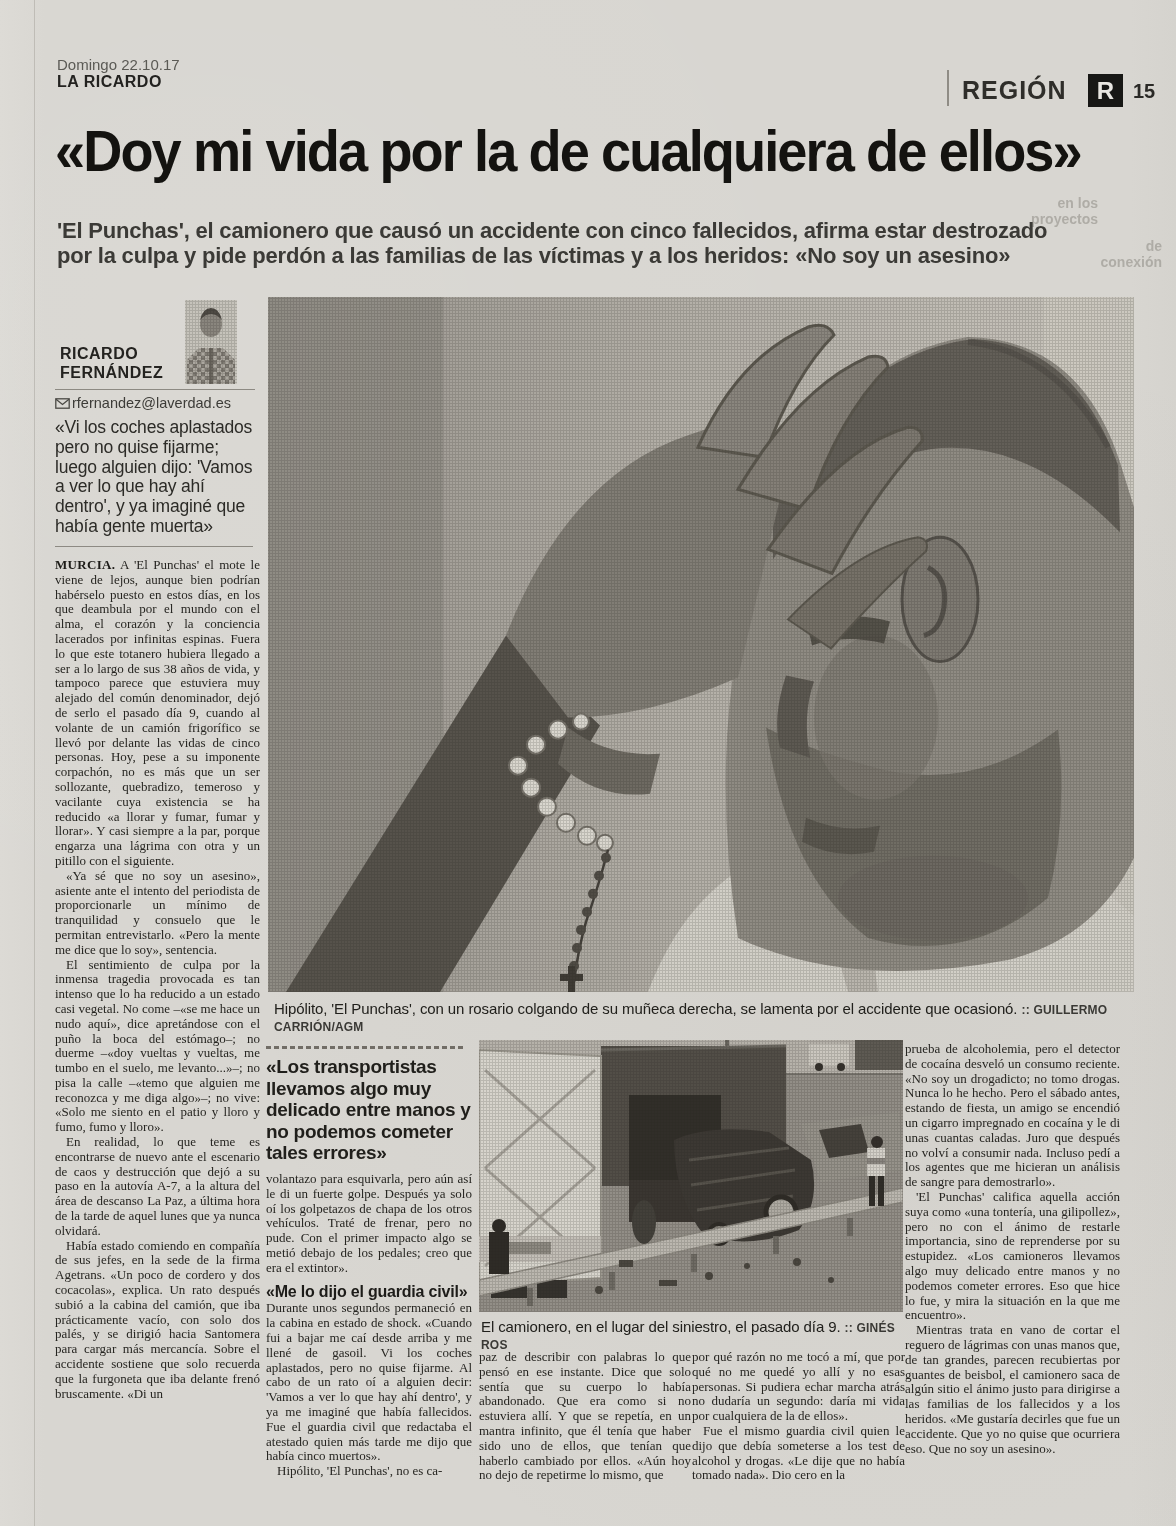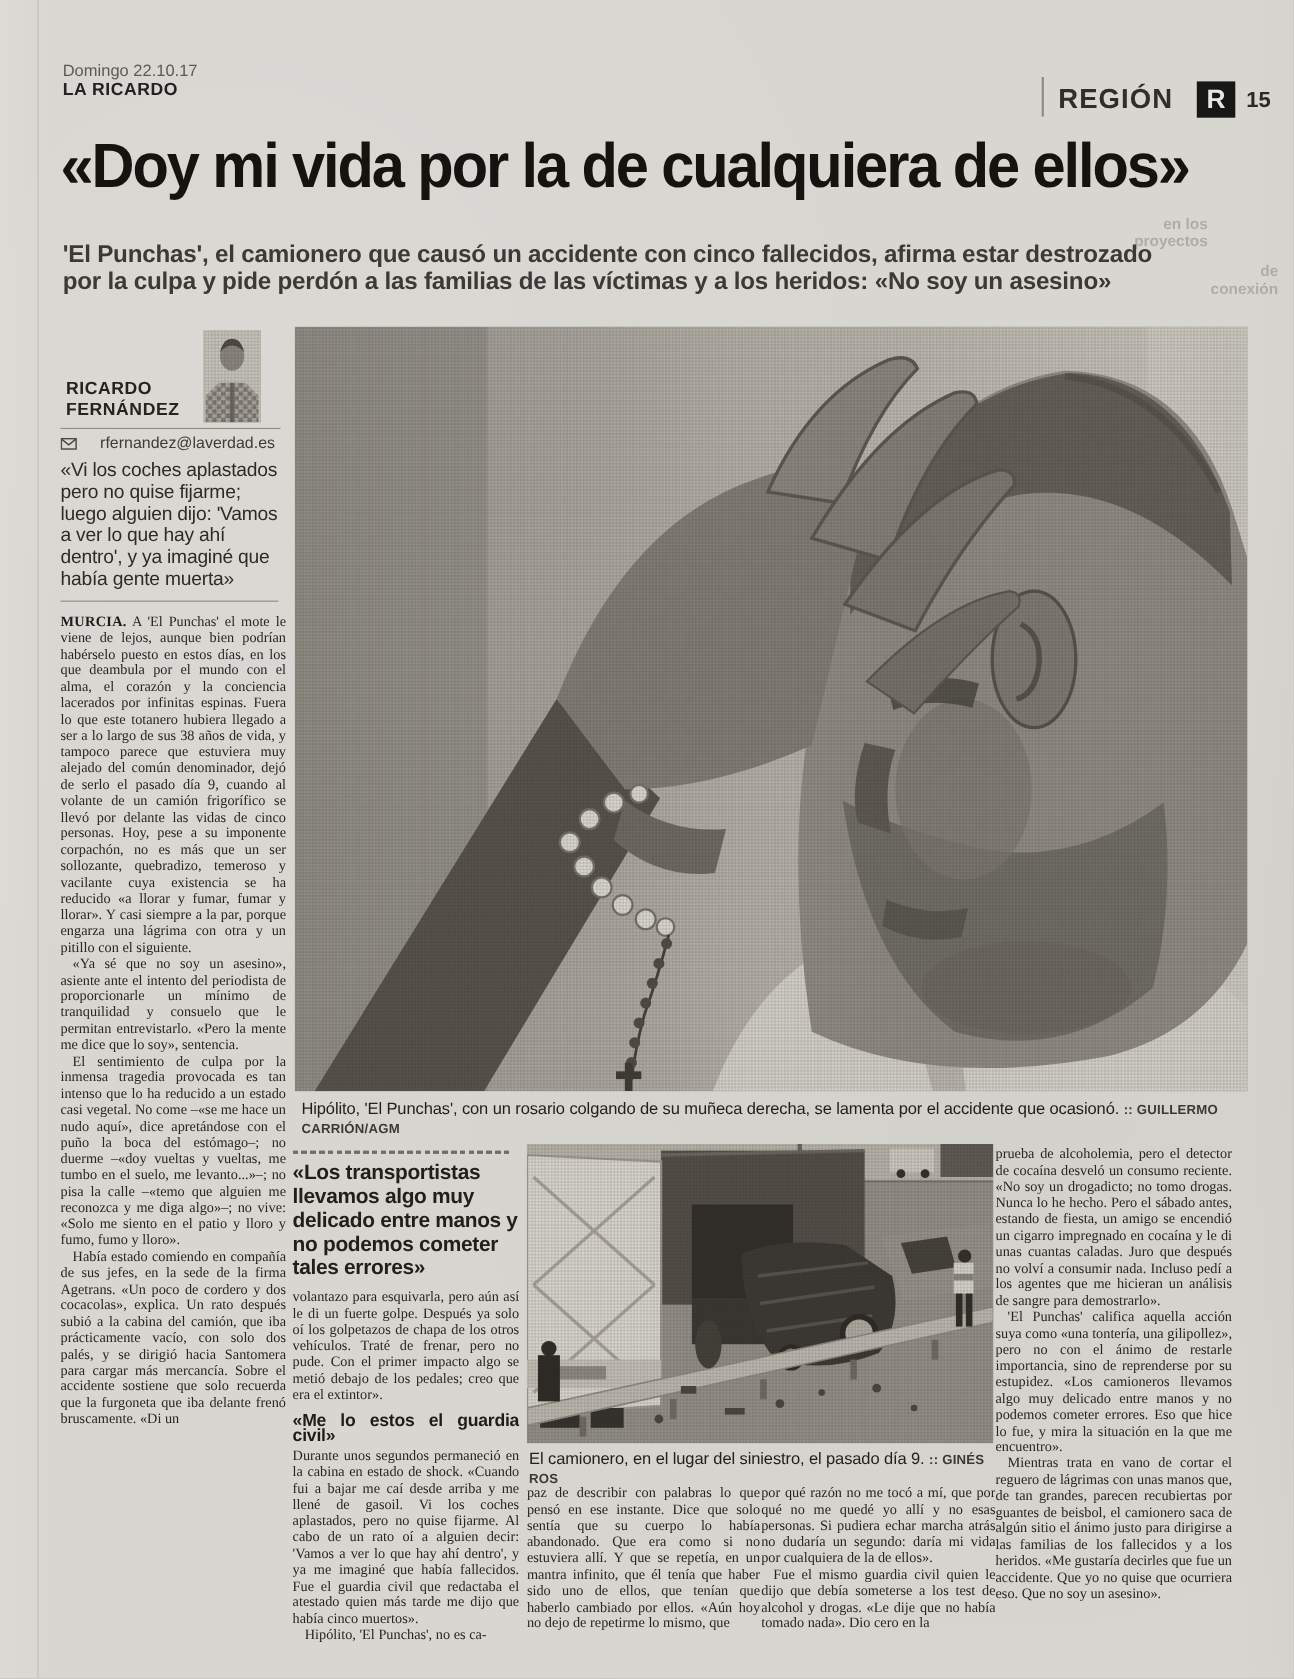"rfernandez@laverdad.es" .email-row { gap: 21px -> 2px }
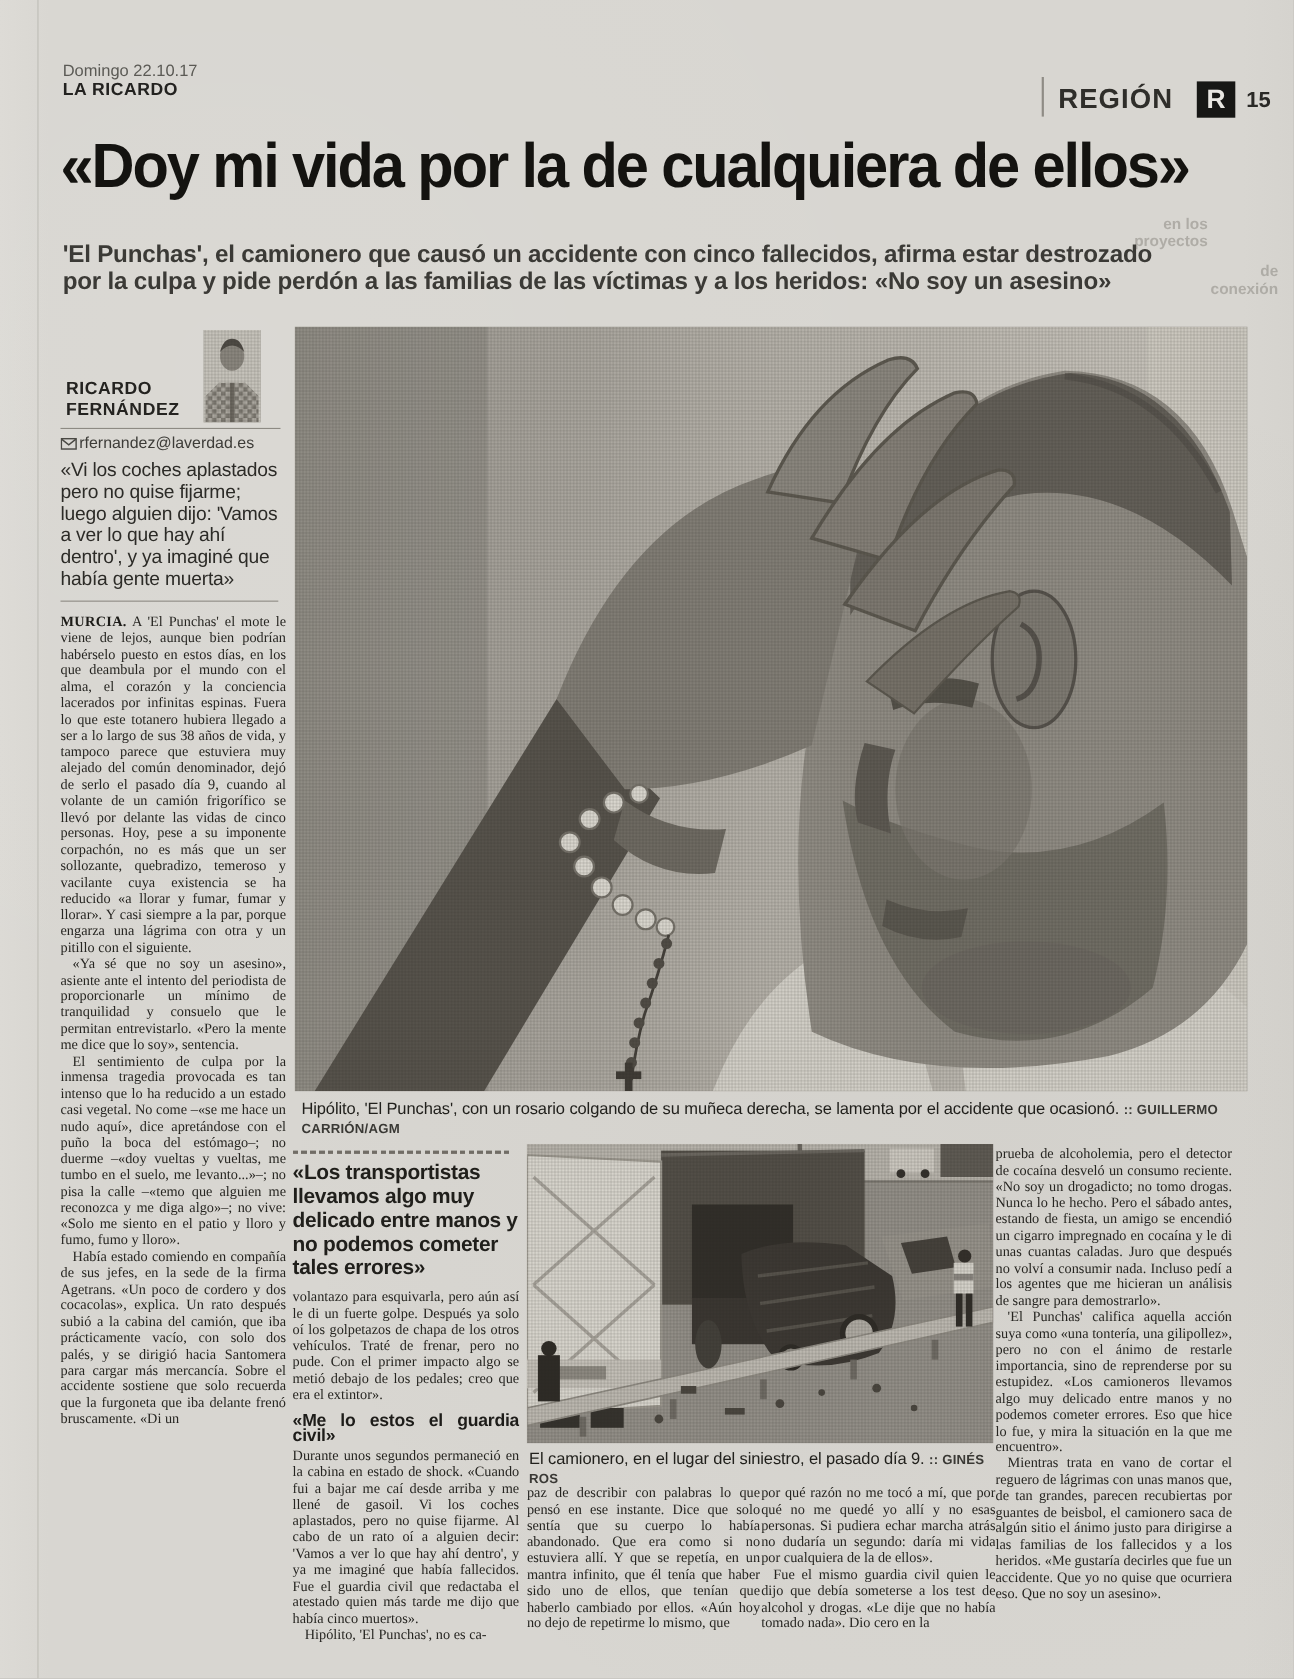"En realidad, lo que teme" p.ind { html: none -> <p>En realidad, lo que teme es encontrarse de nuevo ante el escenario de caos y destrucción que dejó a su paso en la autovía A-7, a la altura del área de descanso La Paz, a última hora de la tarde de aquel lunes que ya nunca olvidará.</p> }
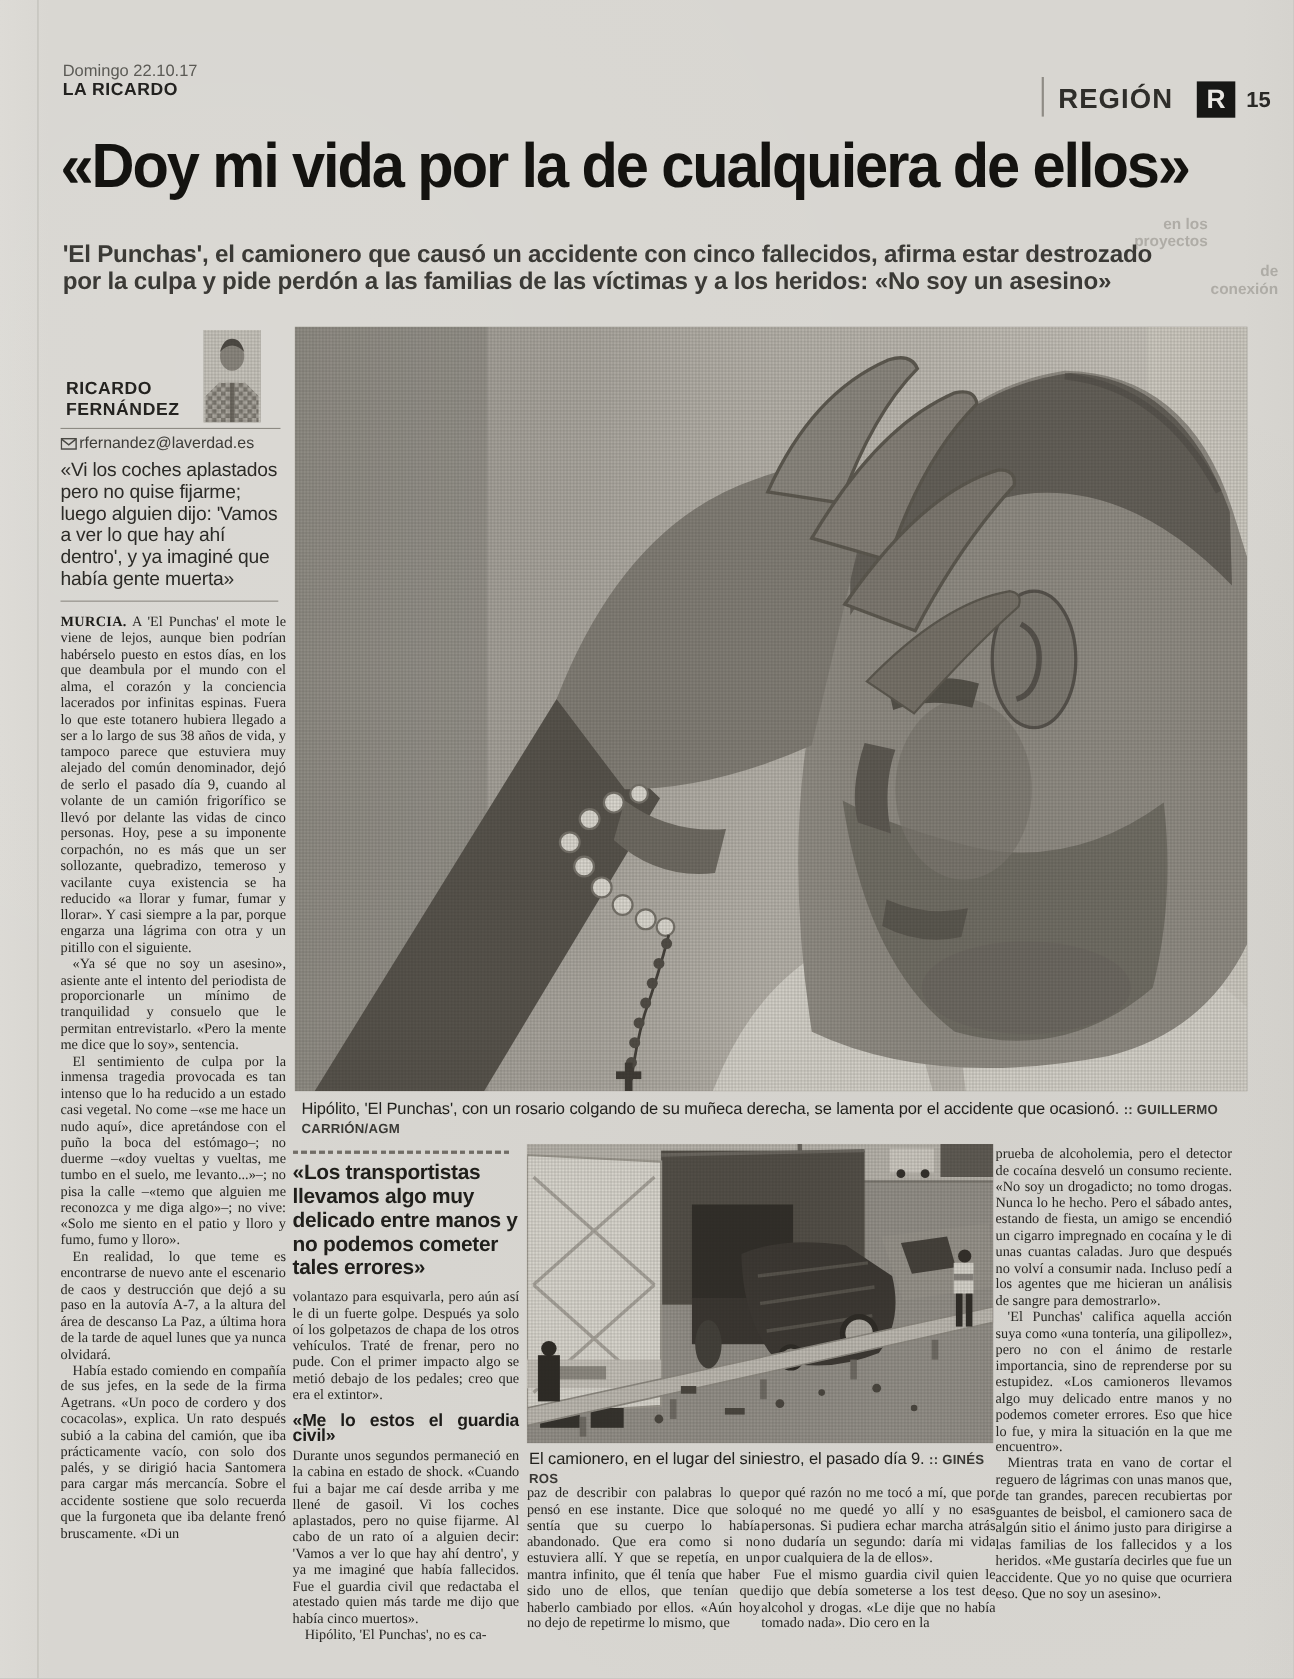"«Me lo estos el guardia" h3.subhead { text: estos -> dijo }
